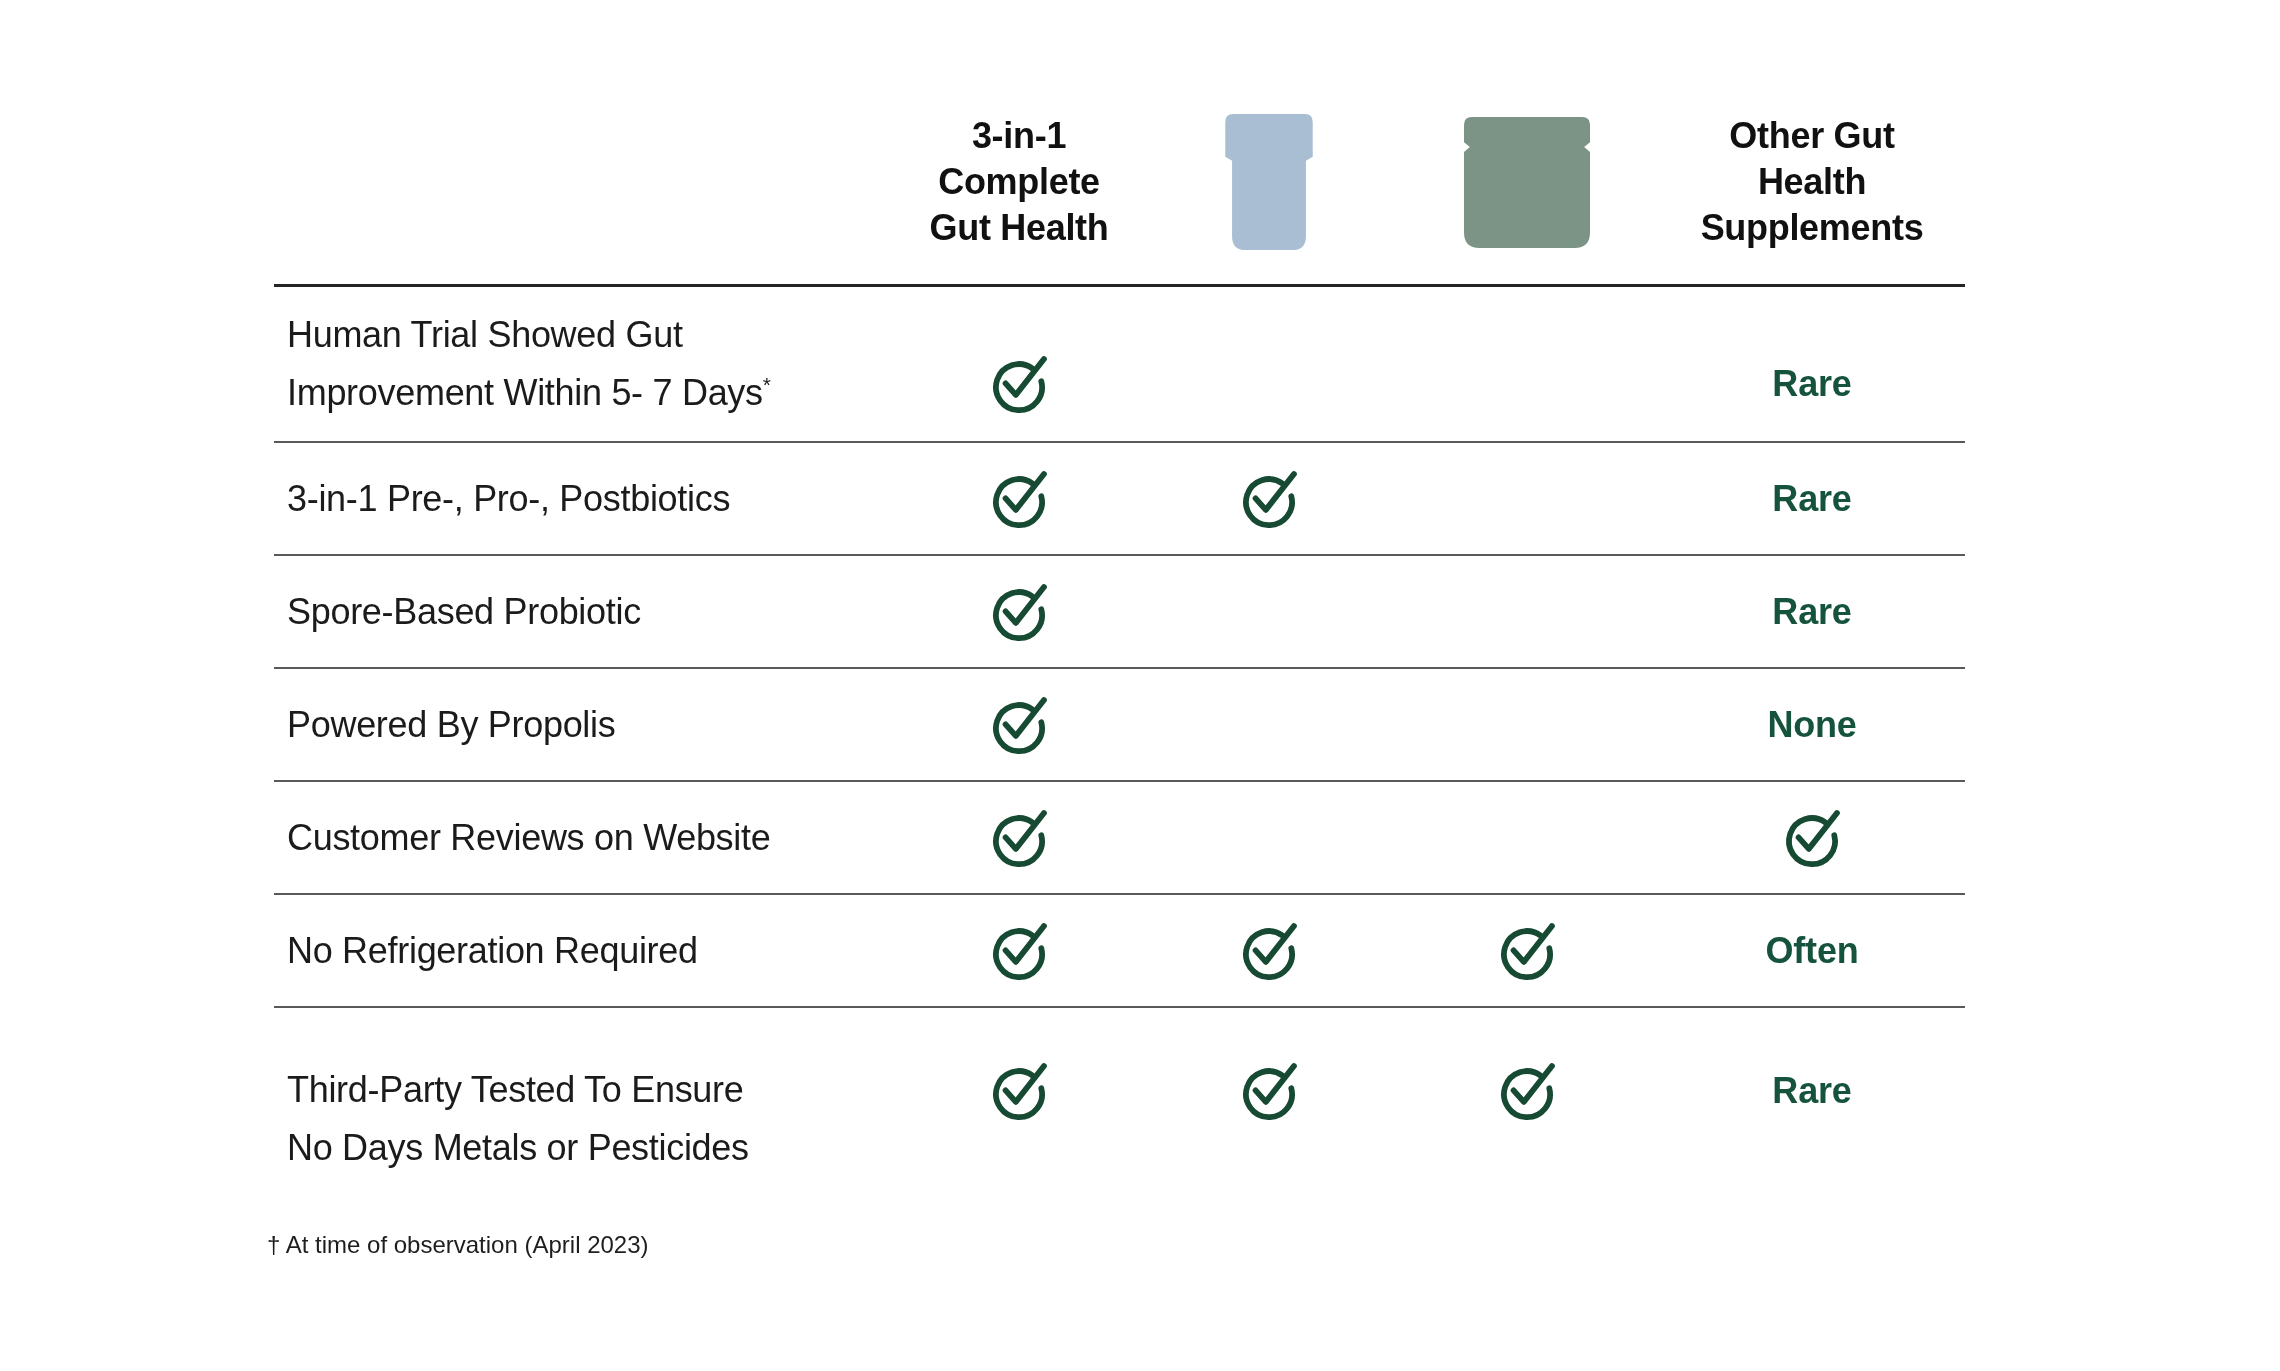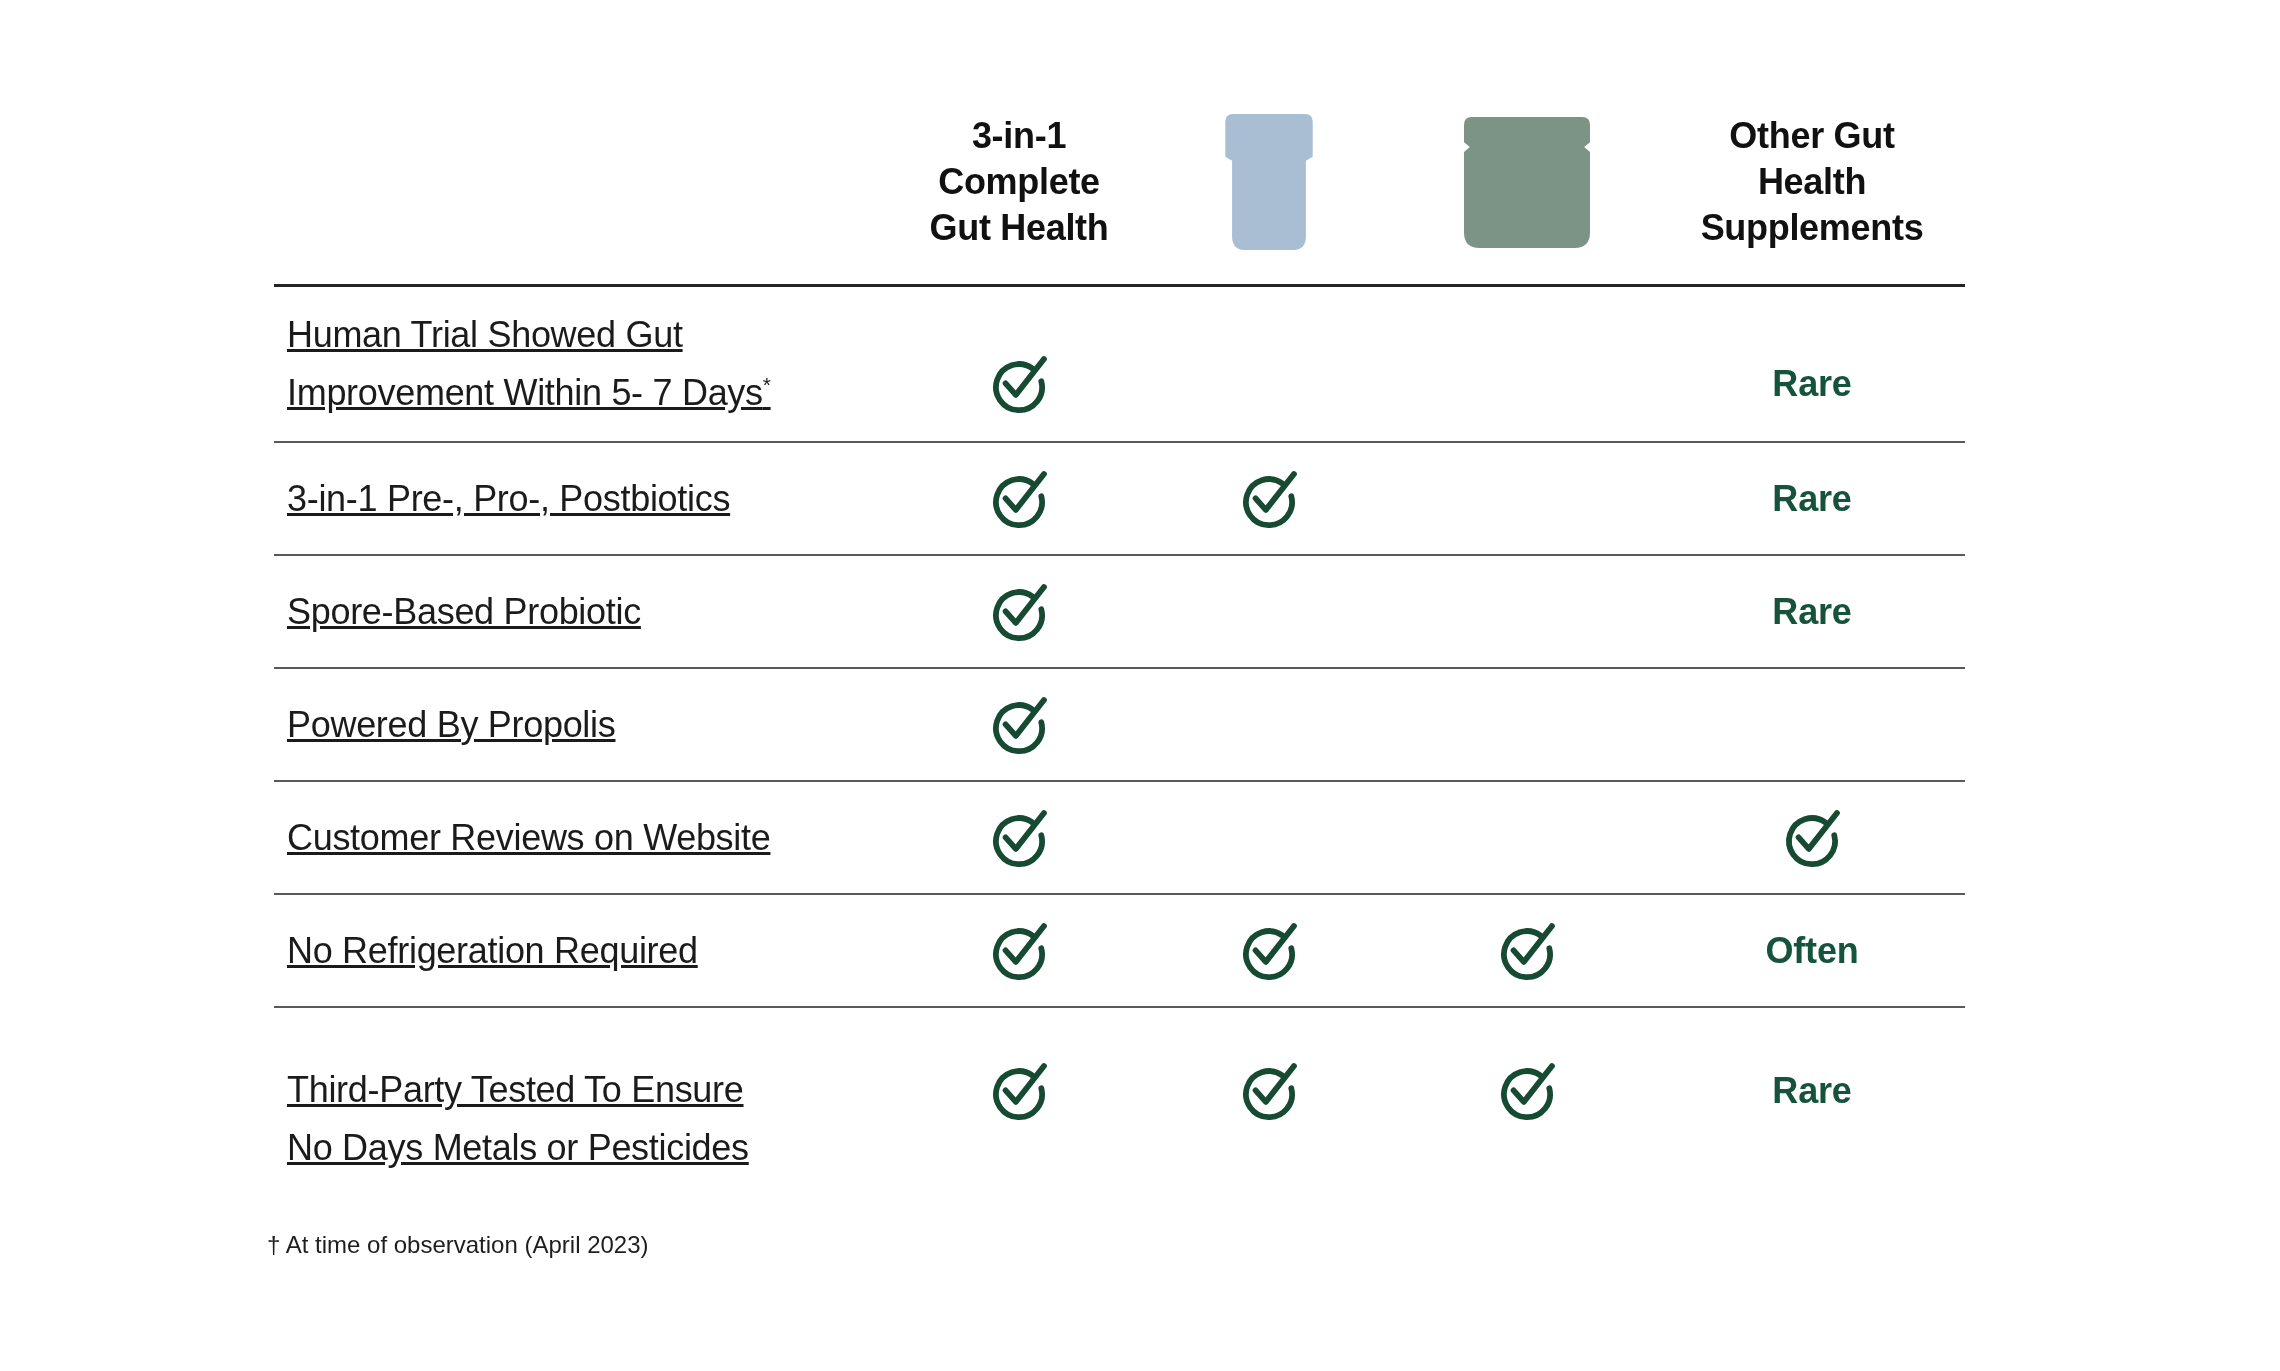"Human Trial Showed Gut" .label-cell { text-decoration: underline -> none }
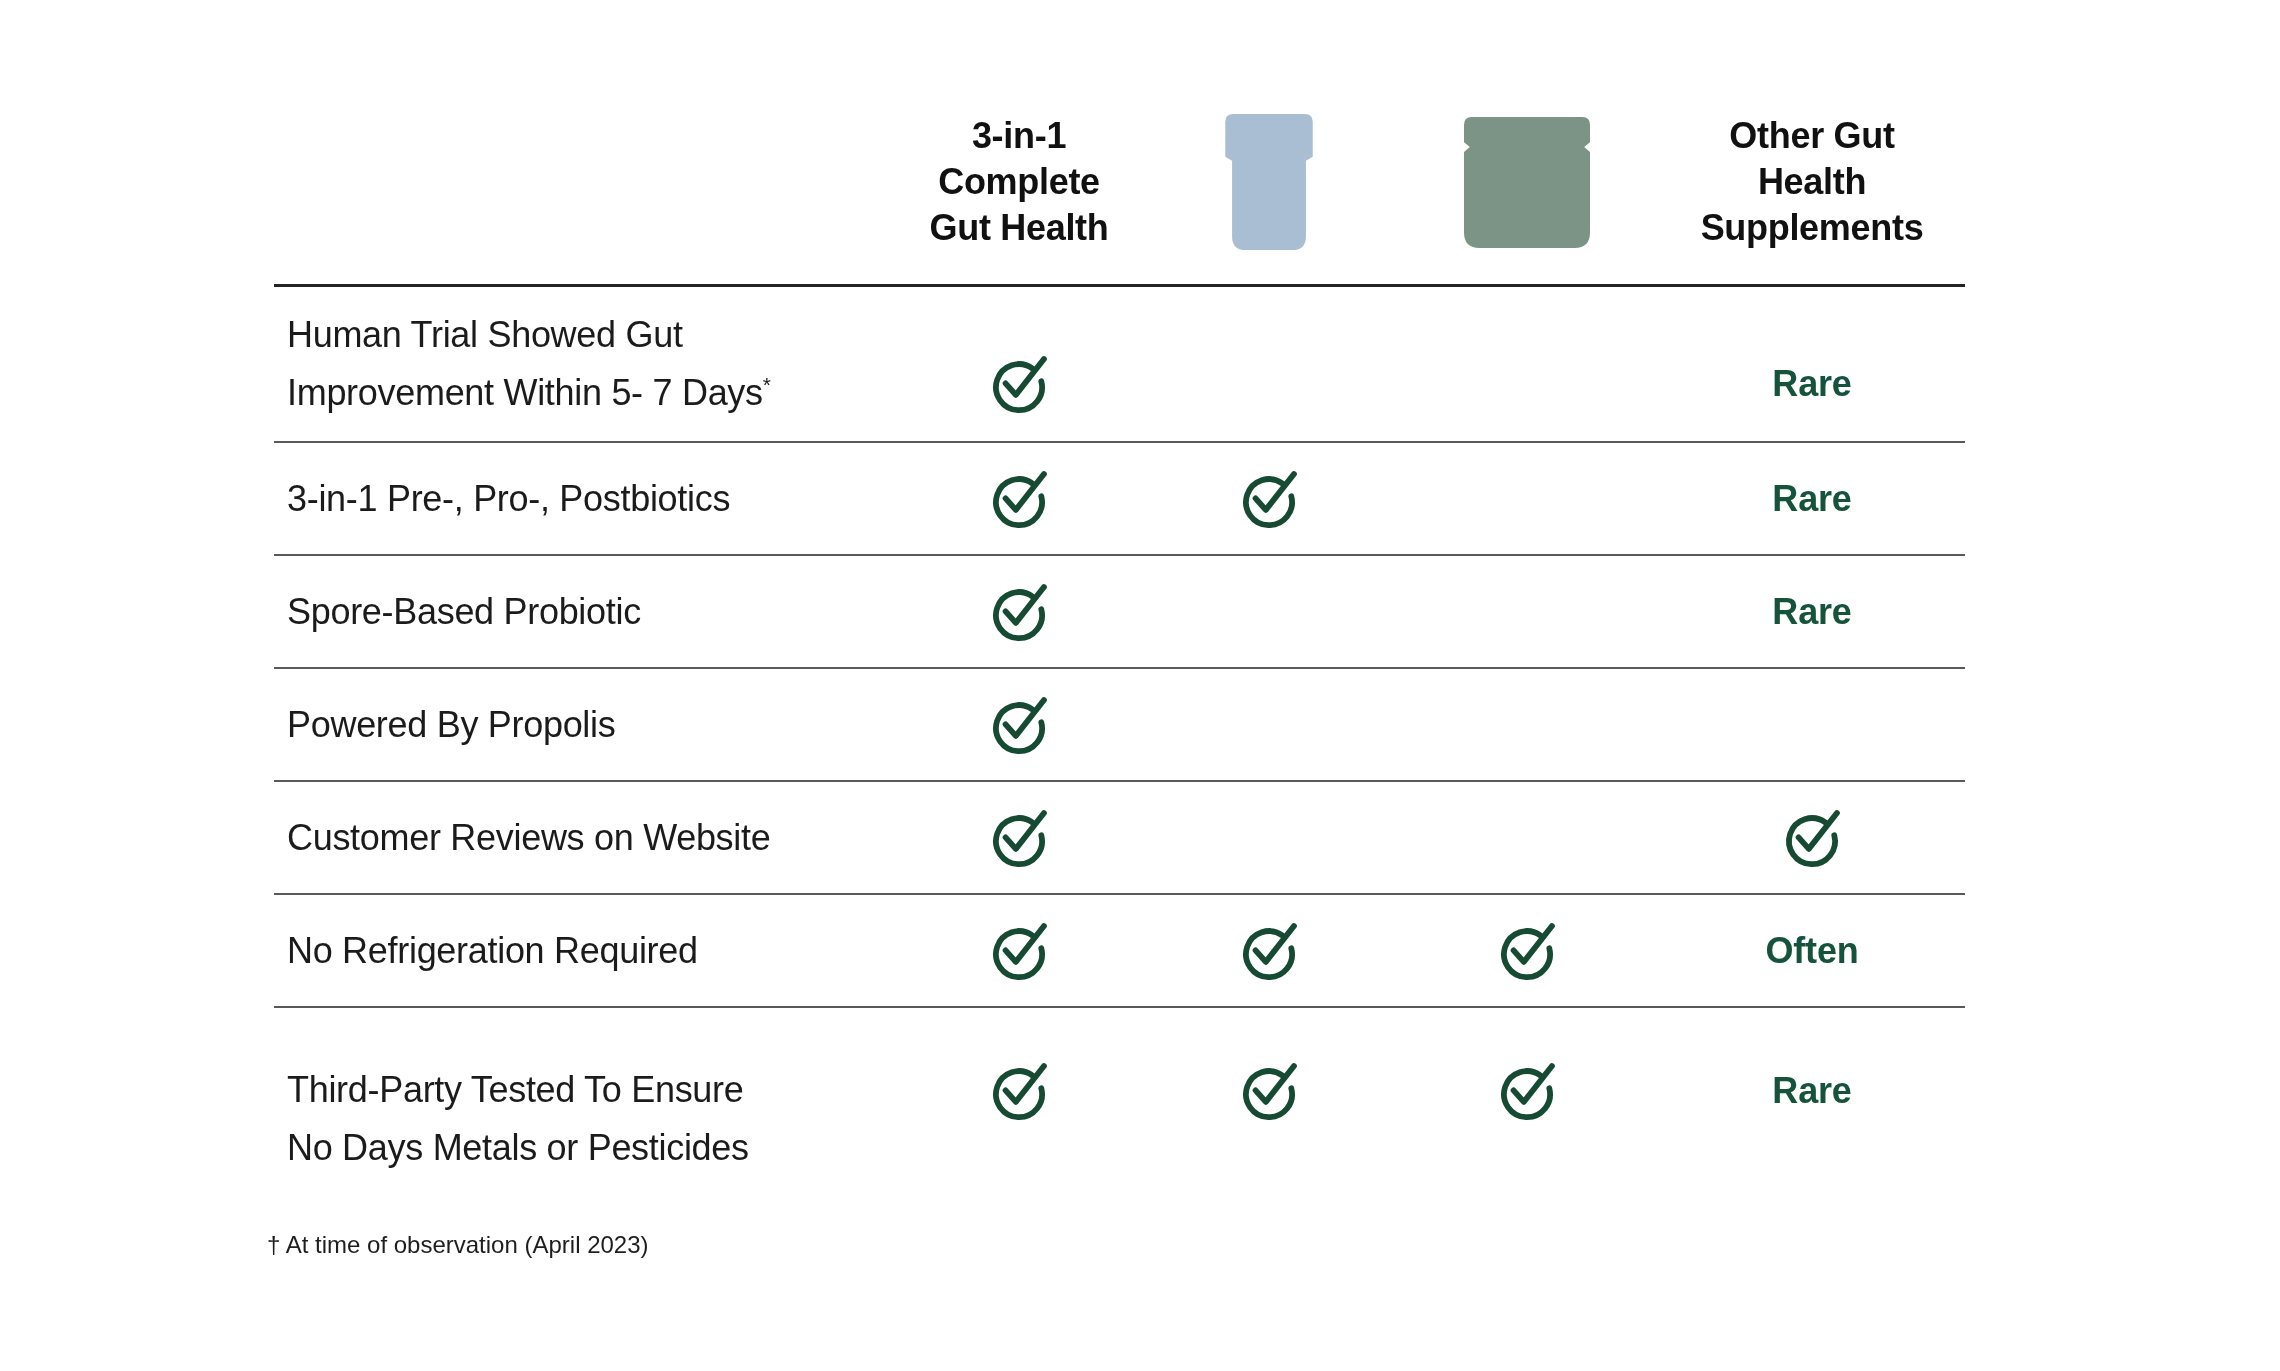"None" div.cell { html: none -> <div>None</div> }
